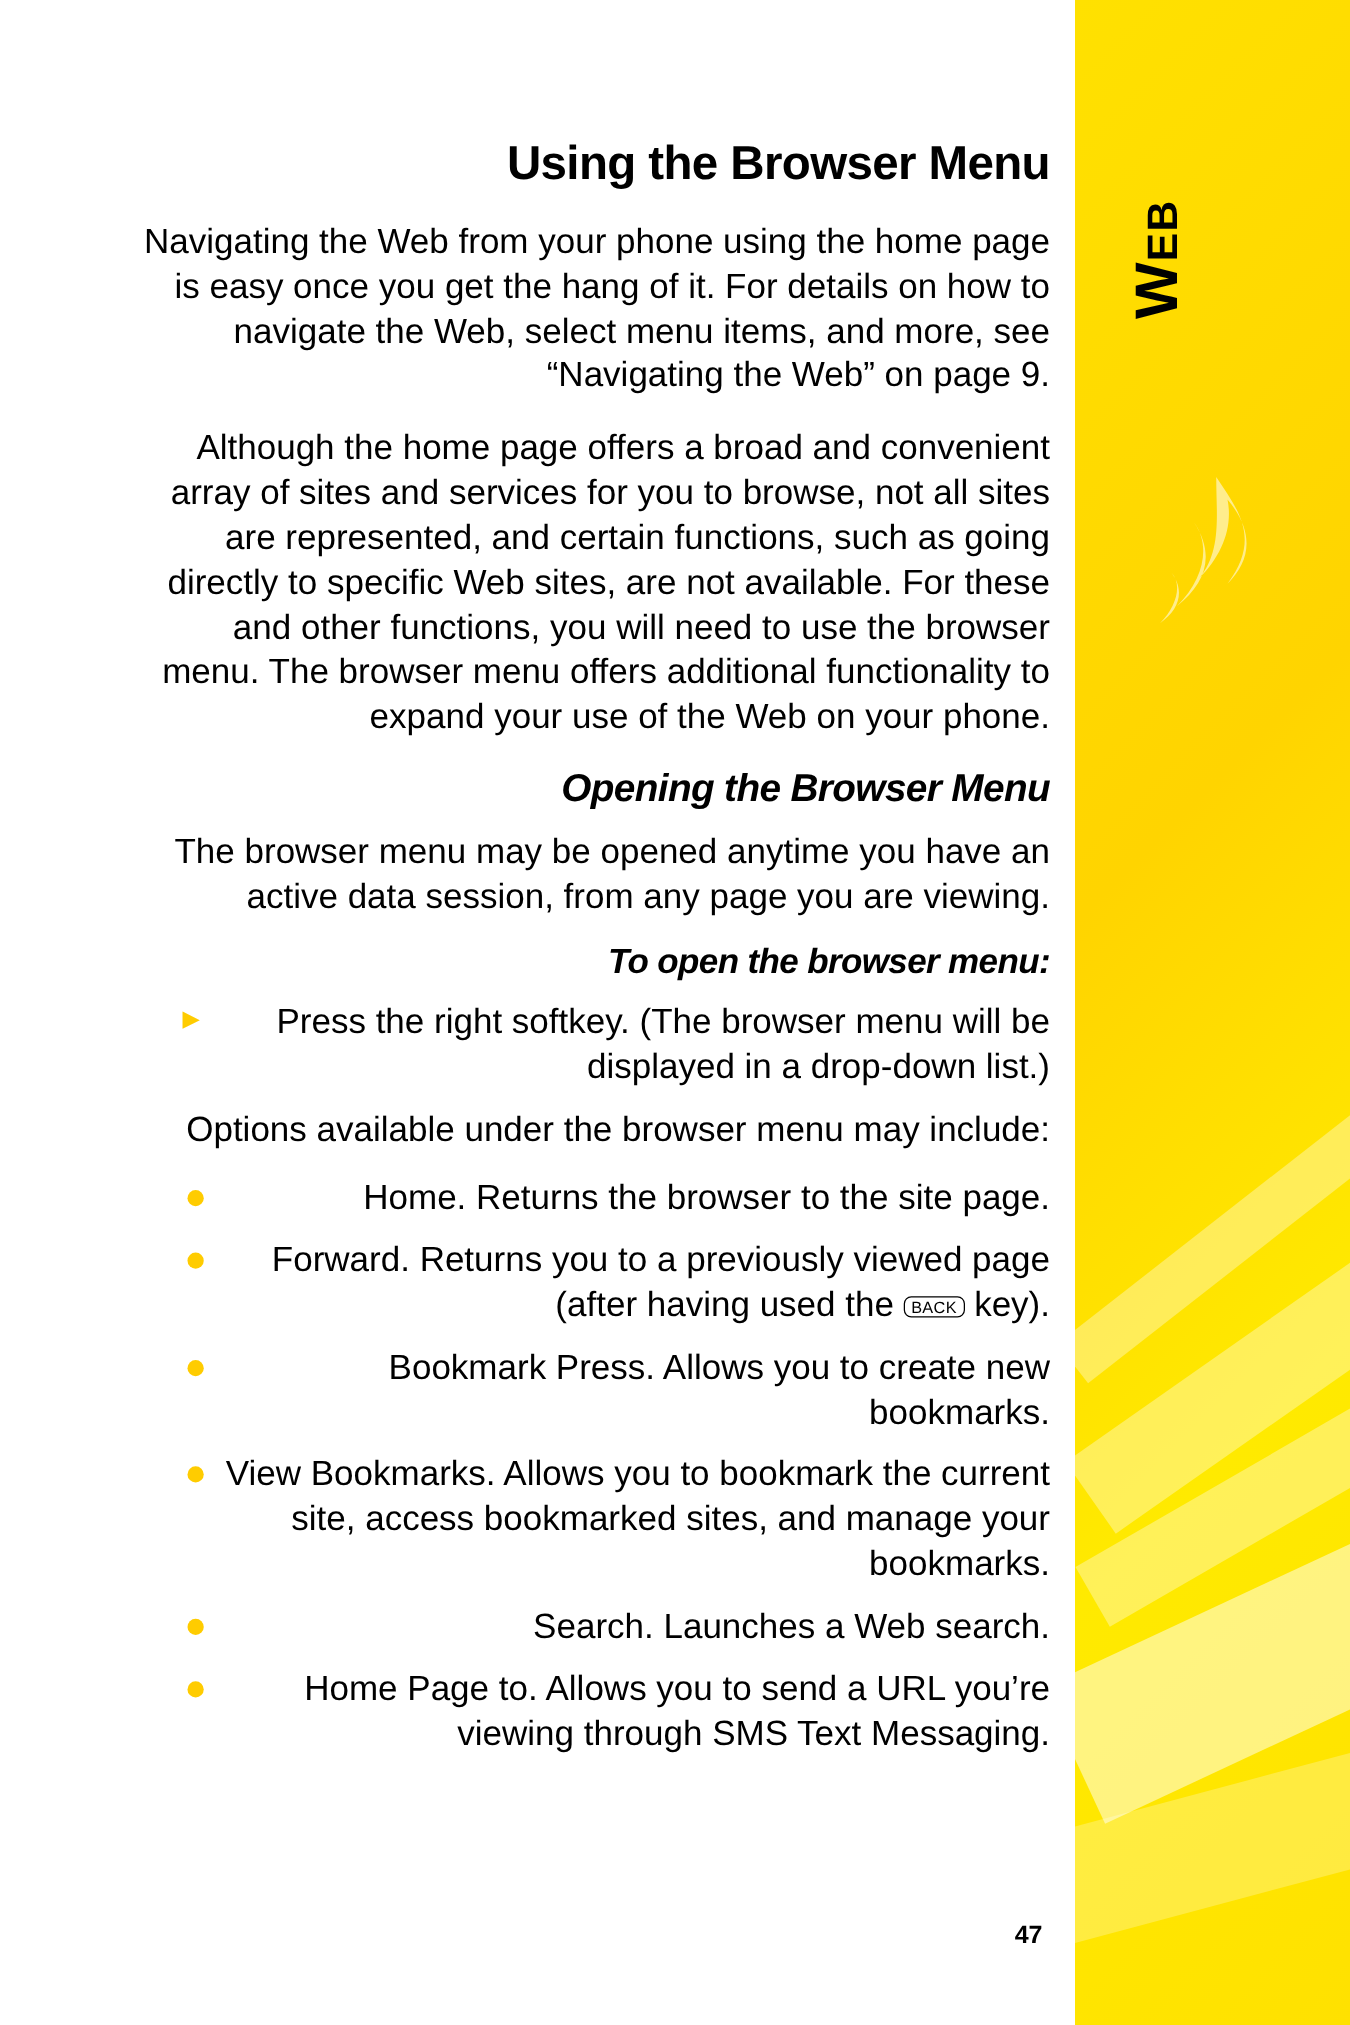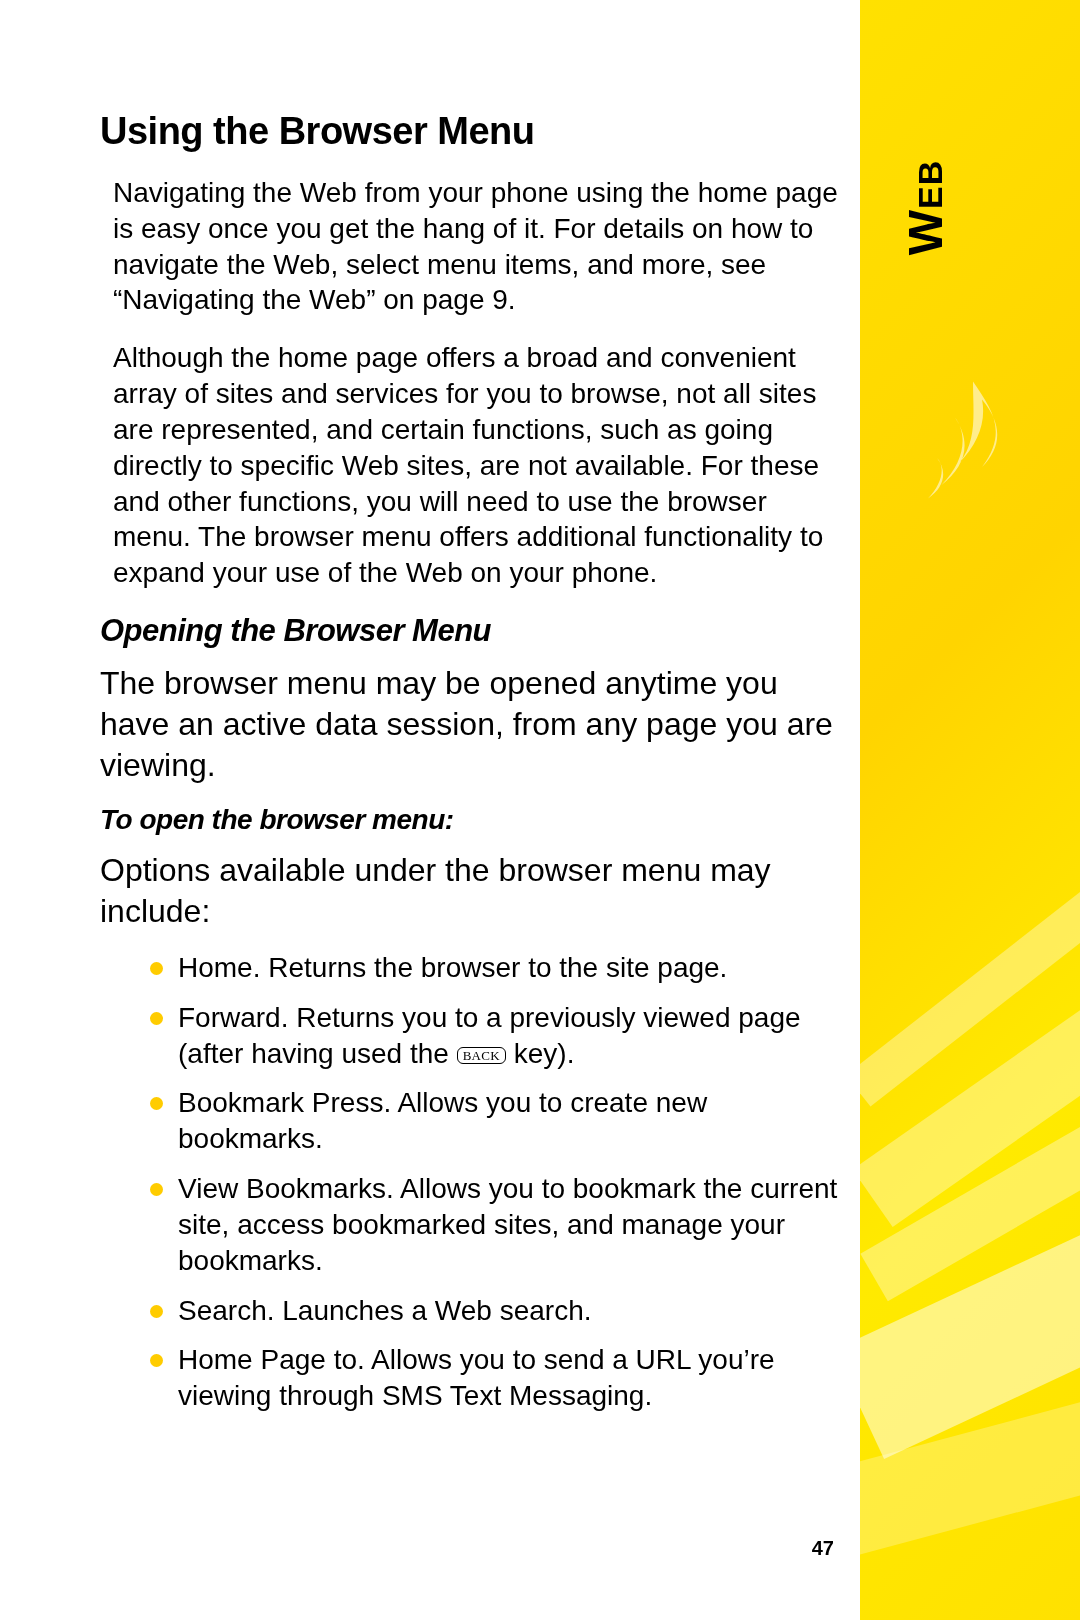"Using the Browser Menu" .content { text-align: none -> right }
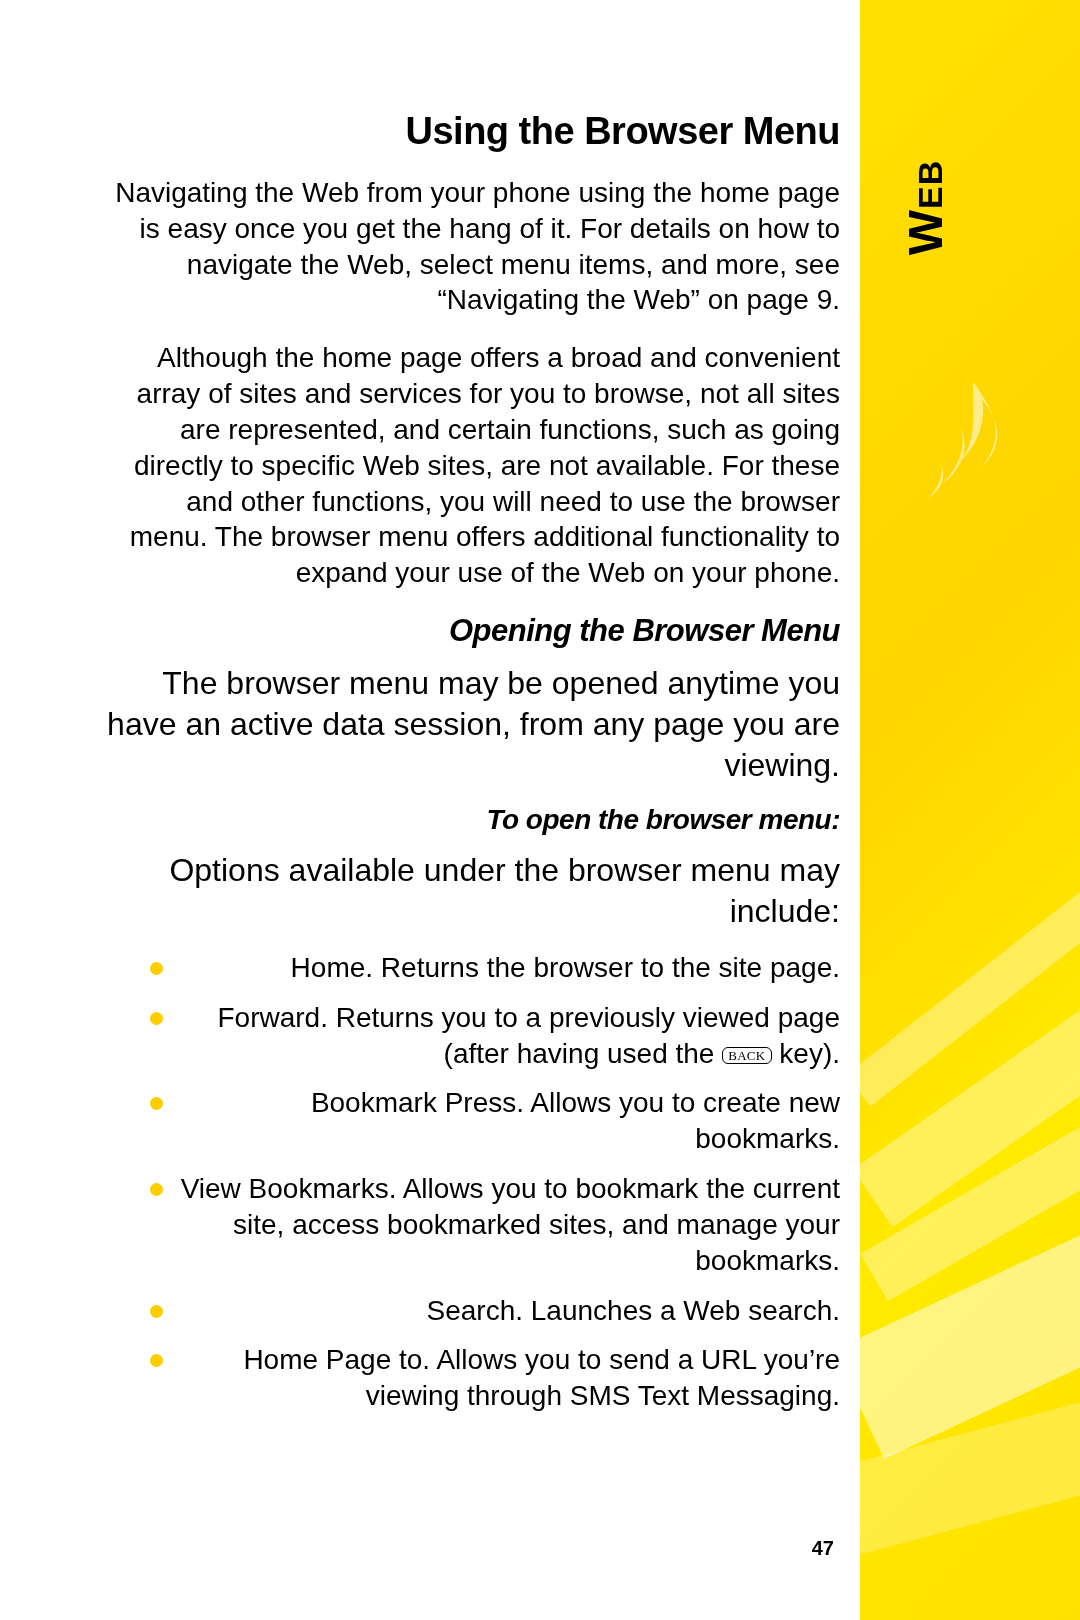"The browser menu may be" p.body2 { font-size: 32px -> 28px }
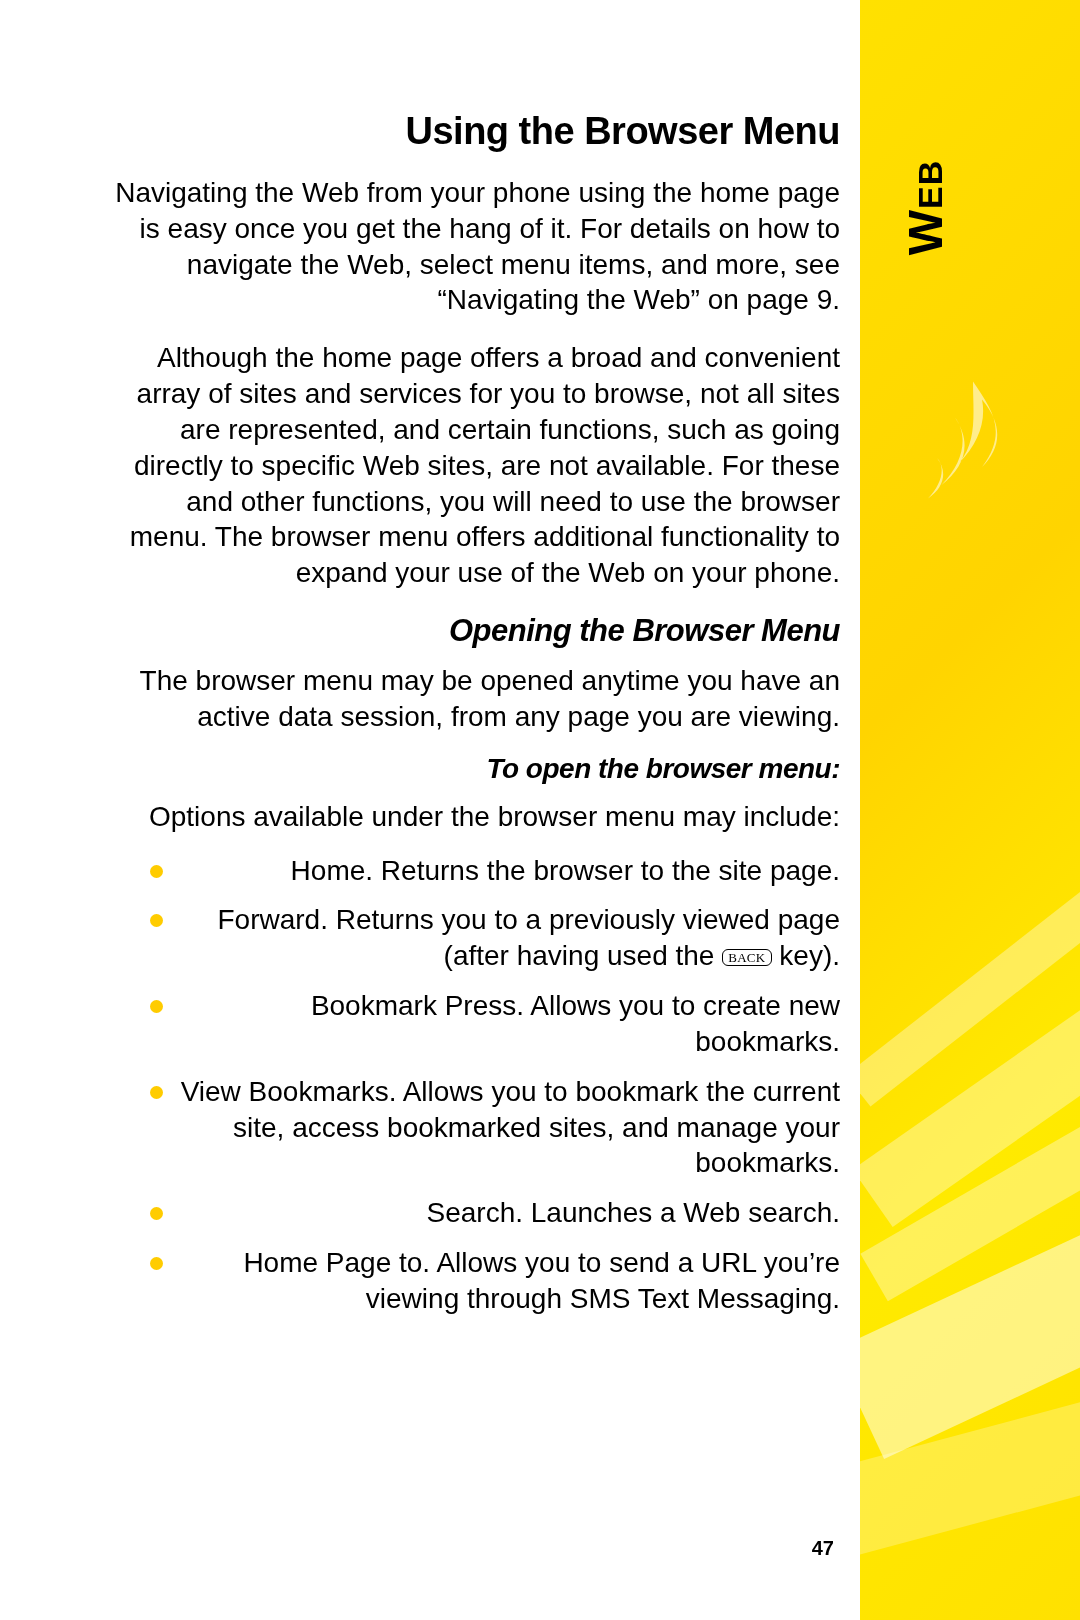"Press the right softkey. (The" ul.arrow-list { html: none -> <ul> <li>Press the right softkey. (The browser menu will be displayed in a drop-down list.)</li> </ul> }
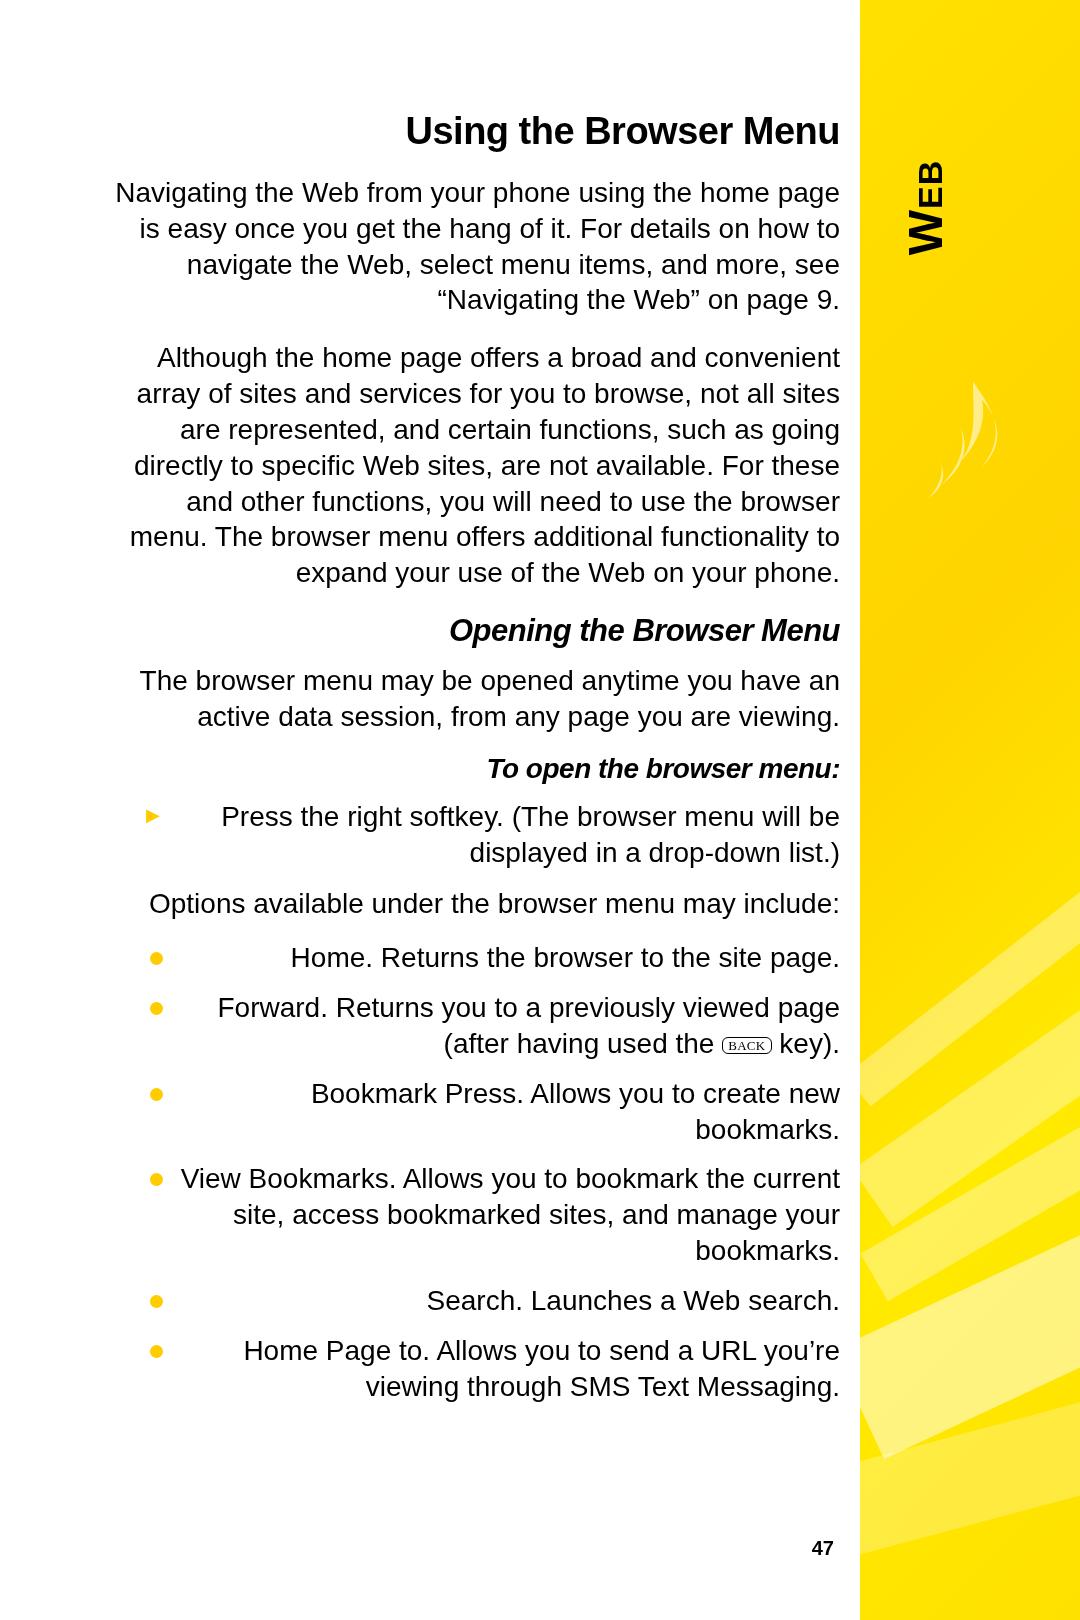"BACK" .key { font-family: Liberation Serif, serif -> none }
